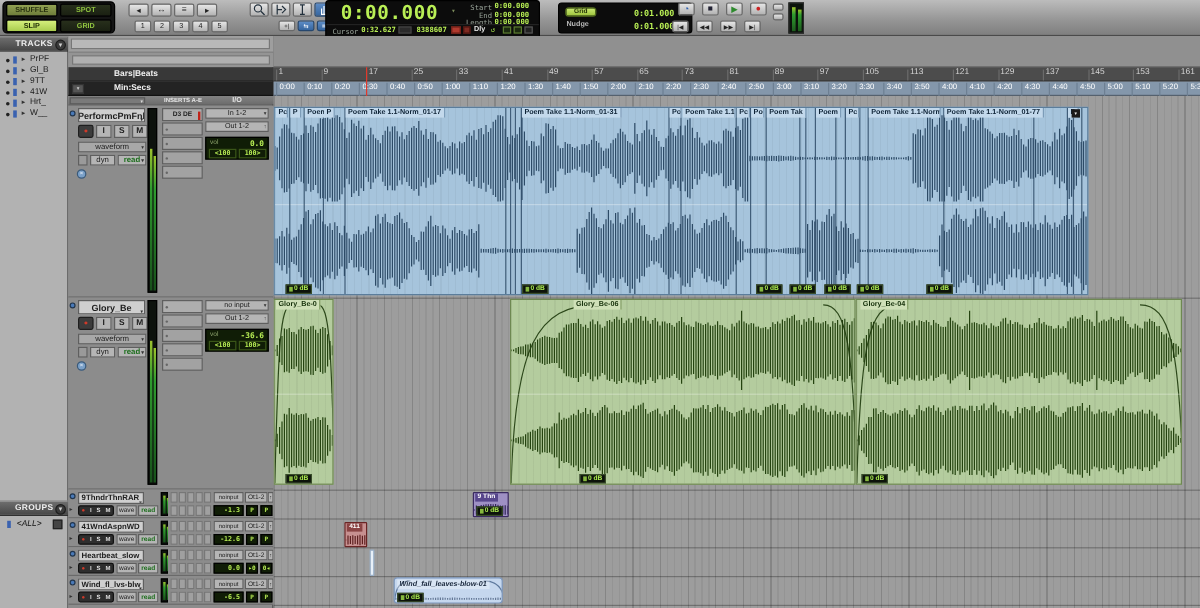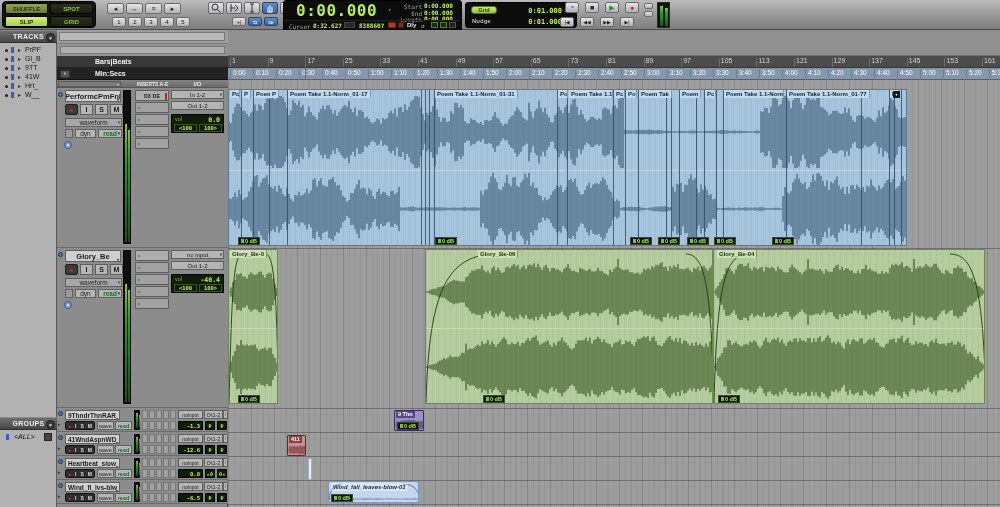"0:00.000" #counter { left: 283px -> 271px }
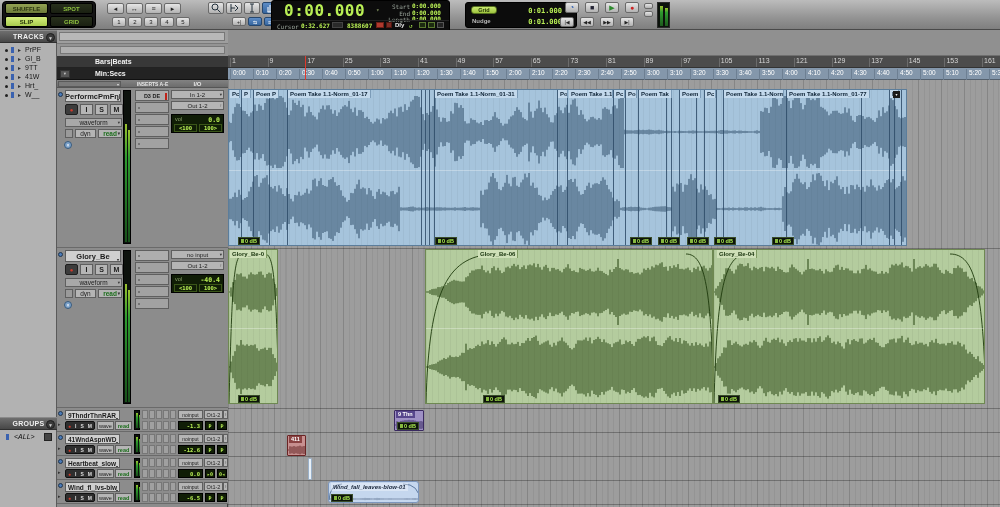"-40.4" div.dkv { text: -40.4 -> -36.6 }
